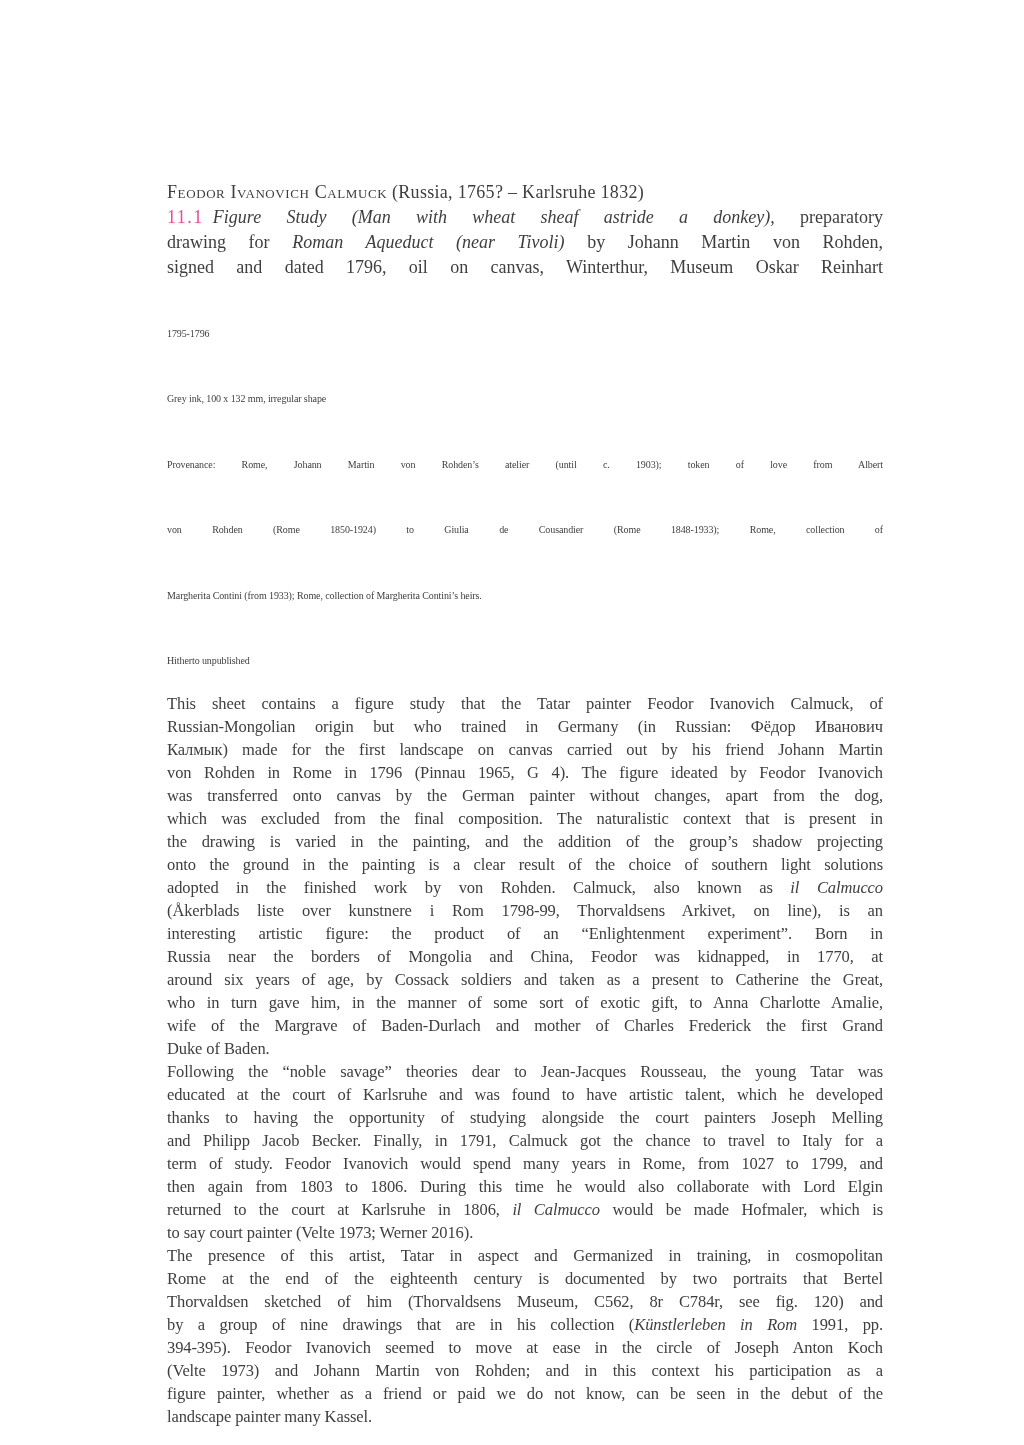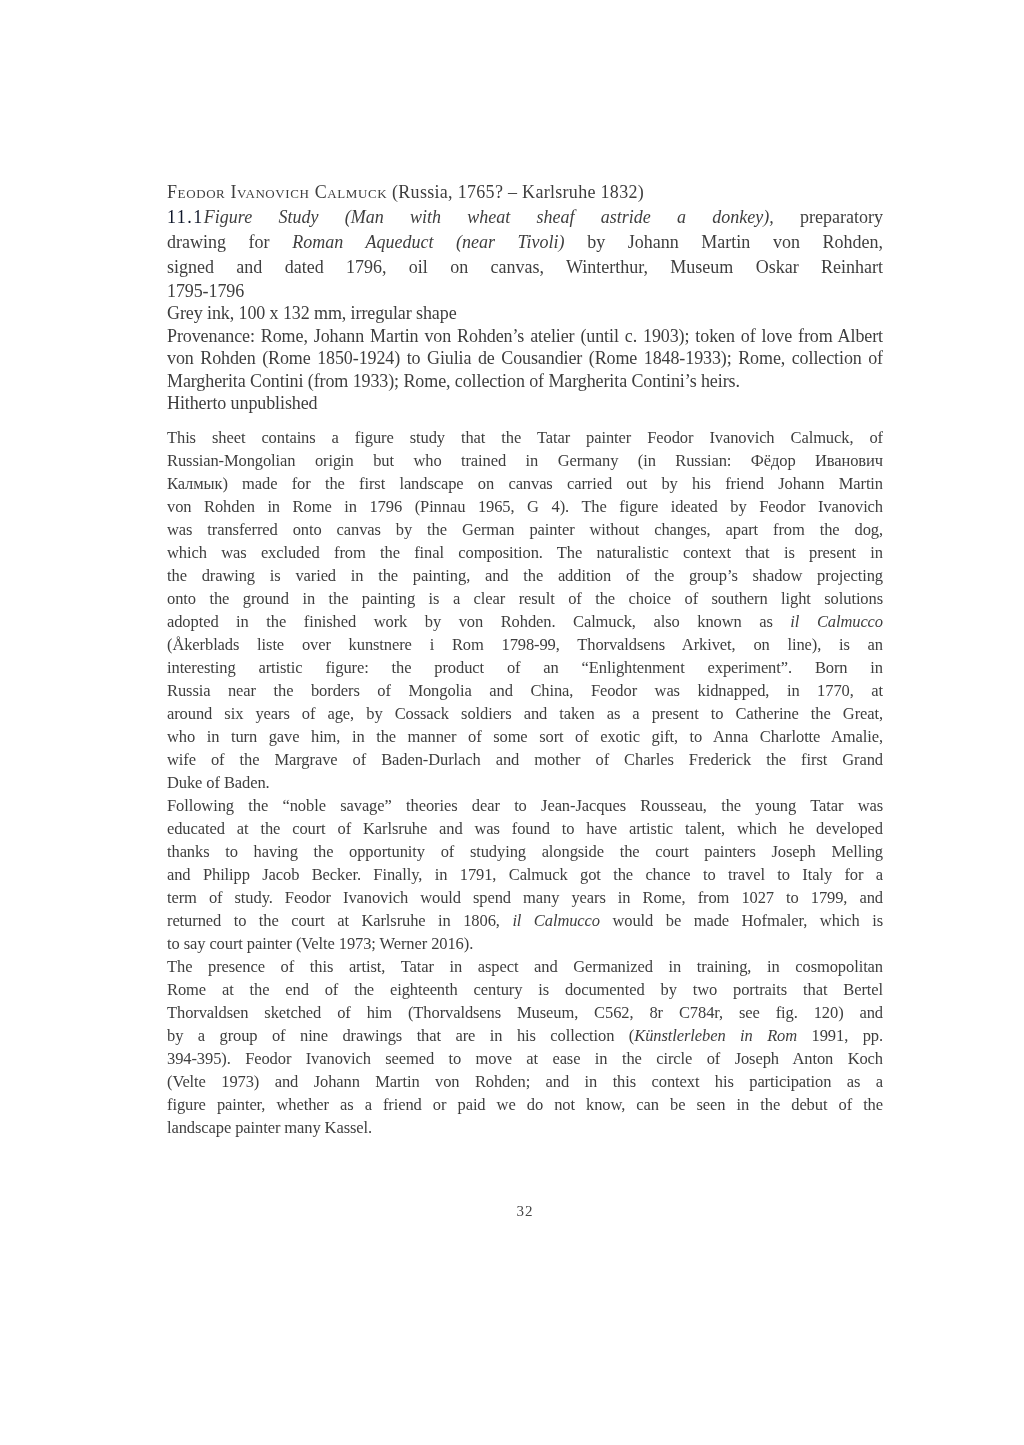"11.1" .catnum { color: #0f172a -> #ec4899; margin-right: none -> 9px }
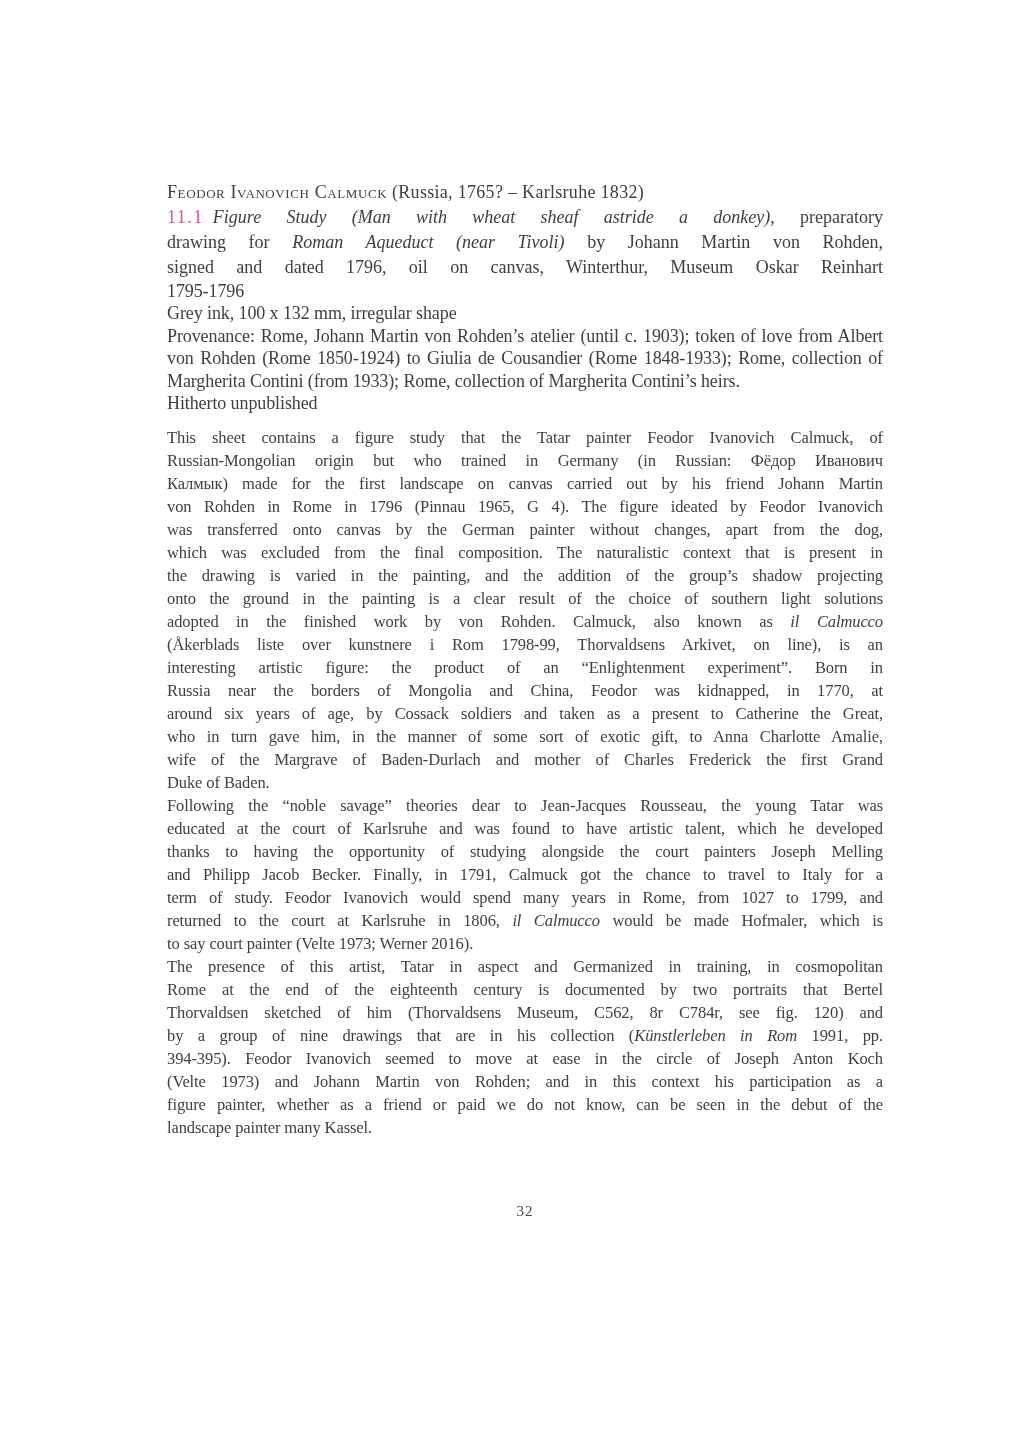"1795-1796" .details-block .tline { font-size: 18px -> 10px; margin-top: none -> 43px }
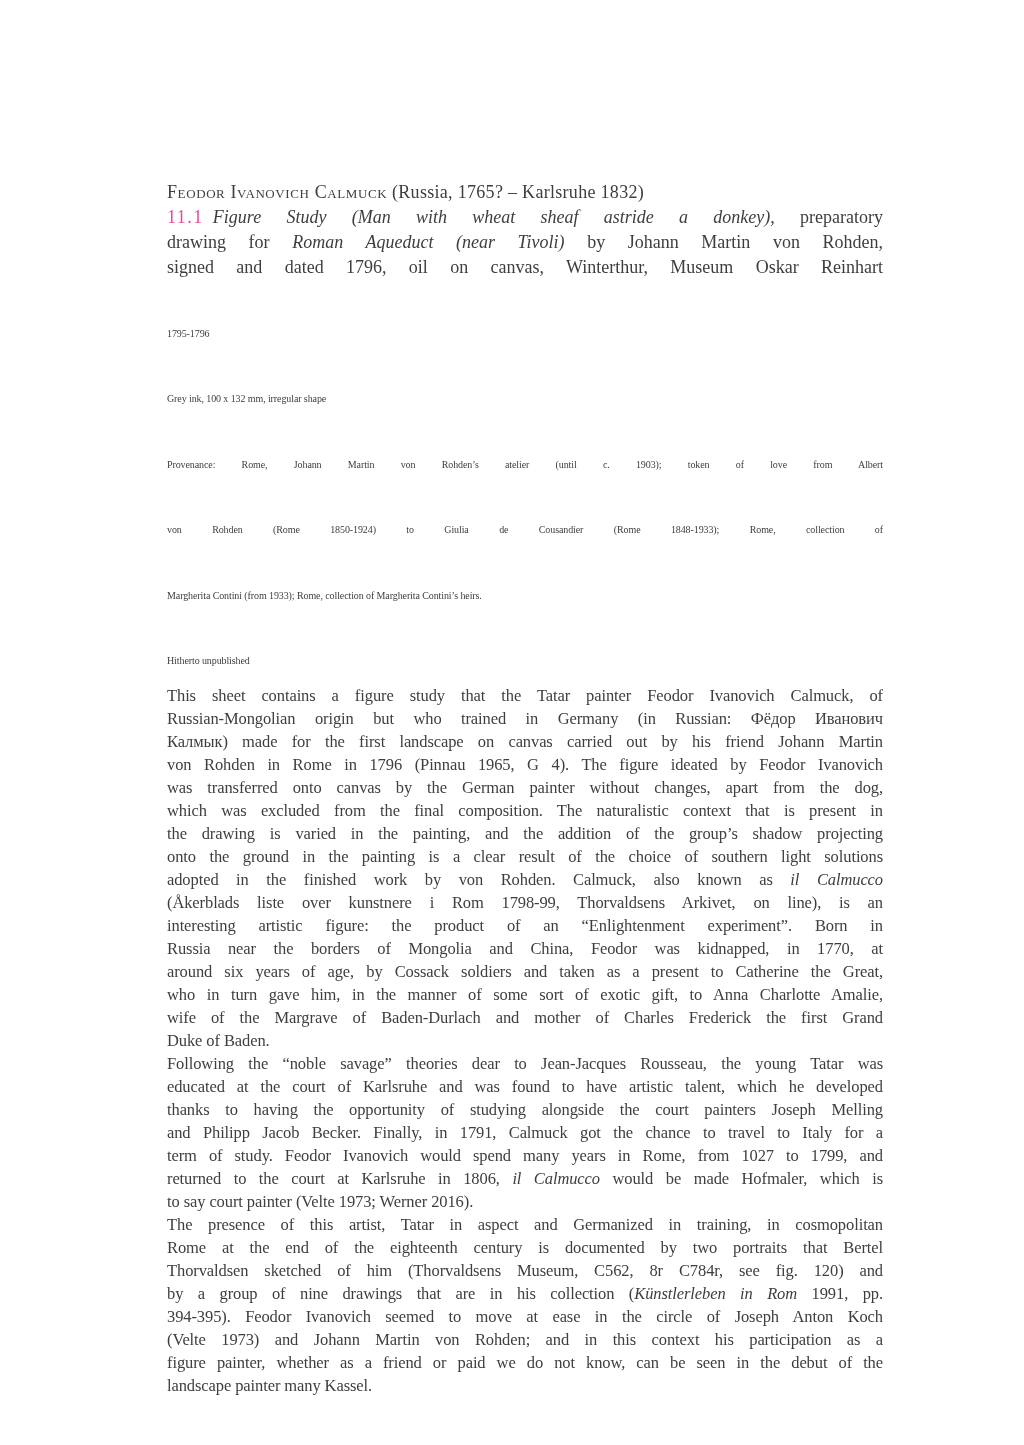"This sheet contains a figure" .body-block { margin-top: 12px -> 20px }
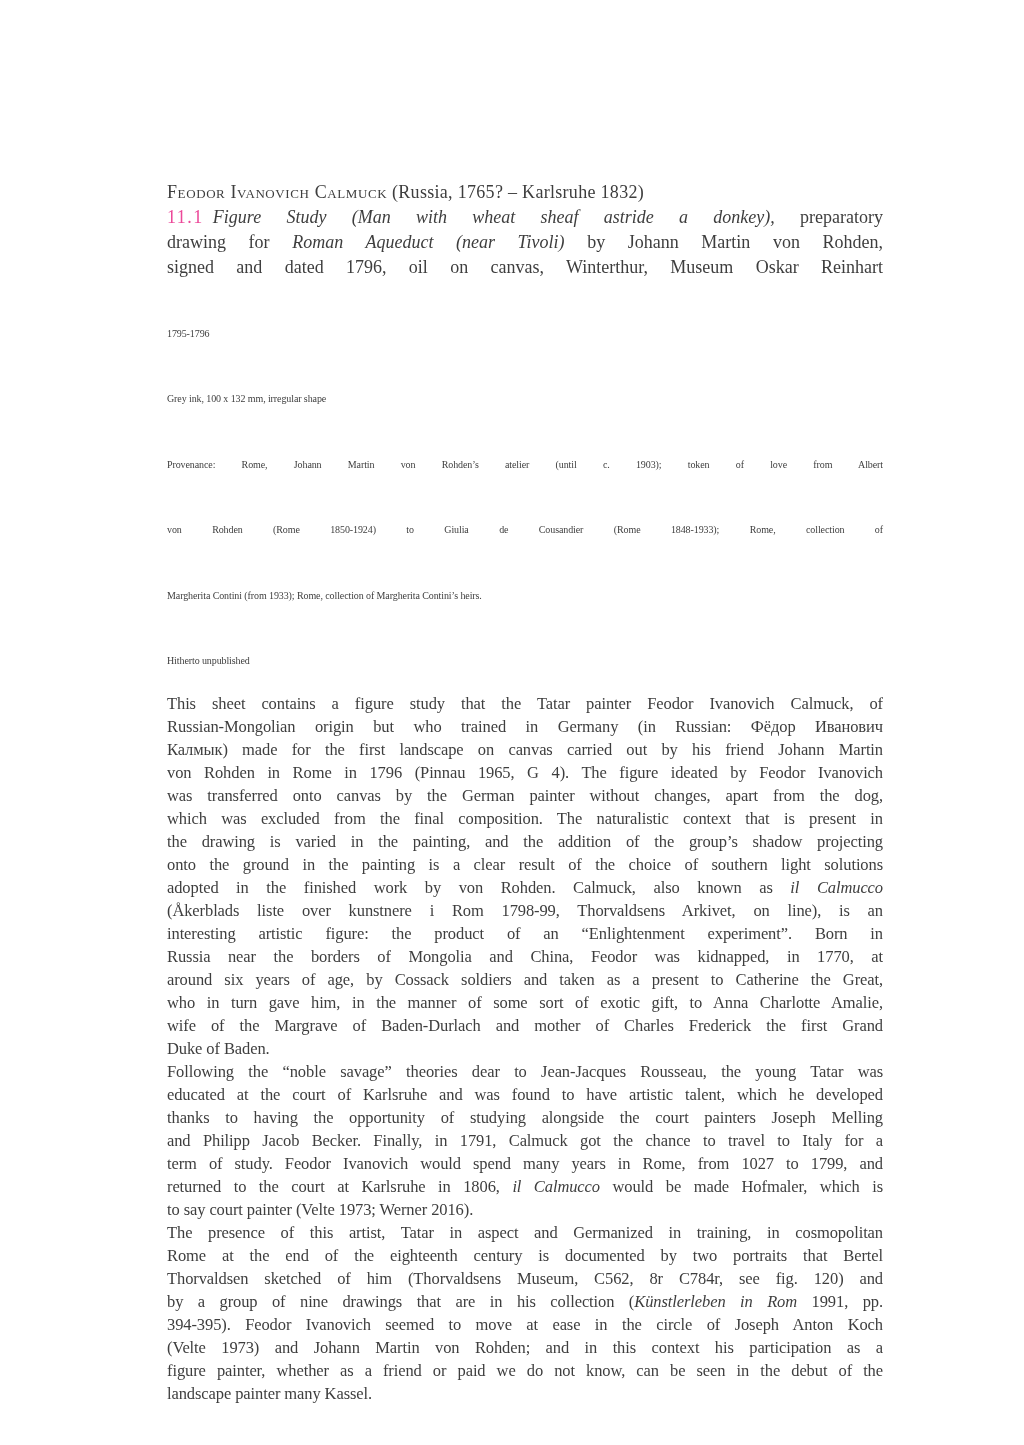"then again from 1803 to" div.tline { html: none -> <div>then again from 1803 to 1806. During this time he would also collaborate with Lord Elgin</div> }
